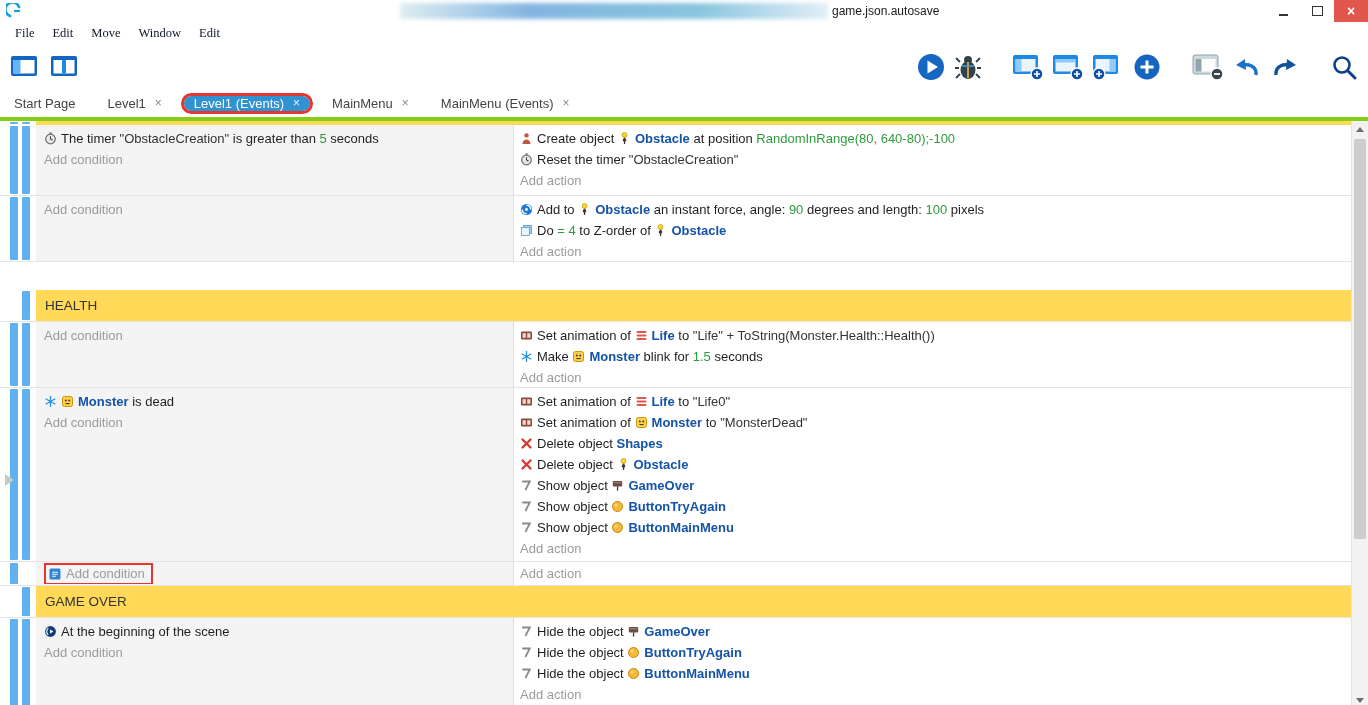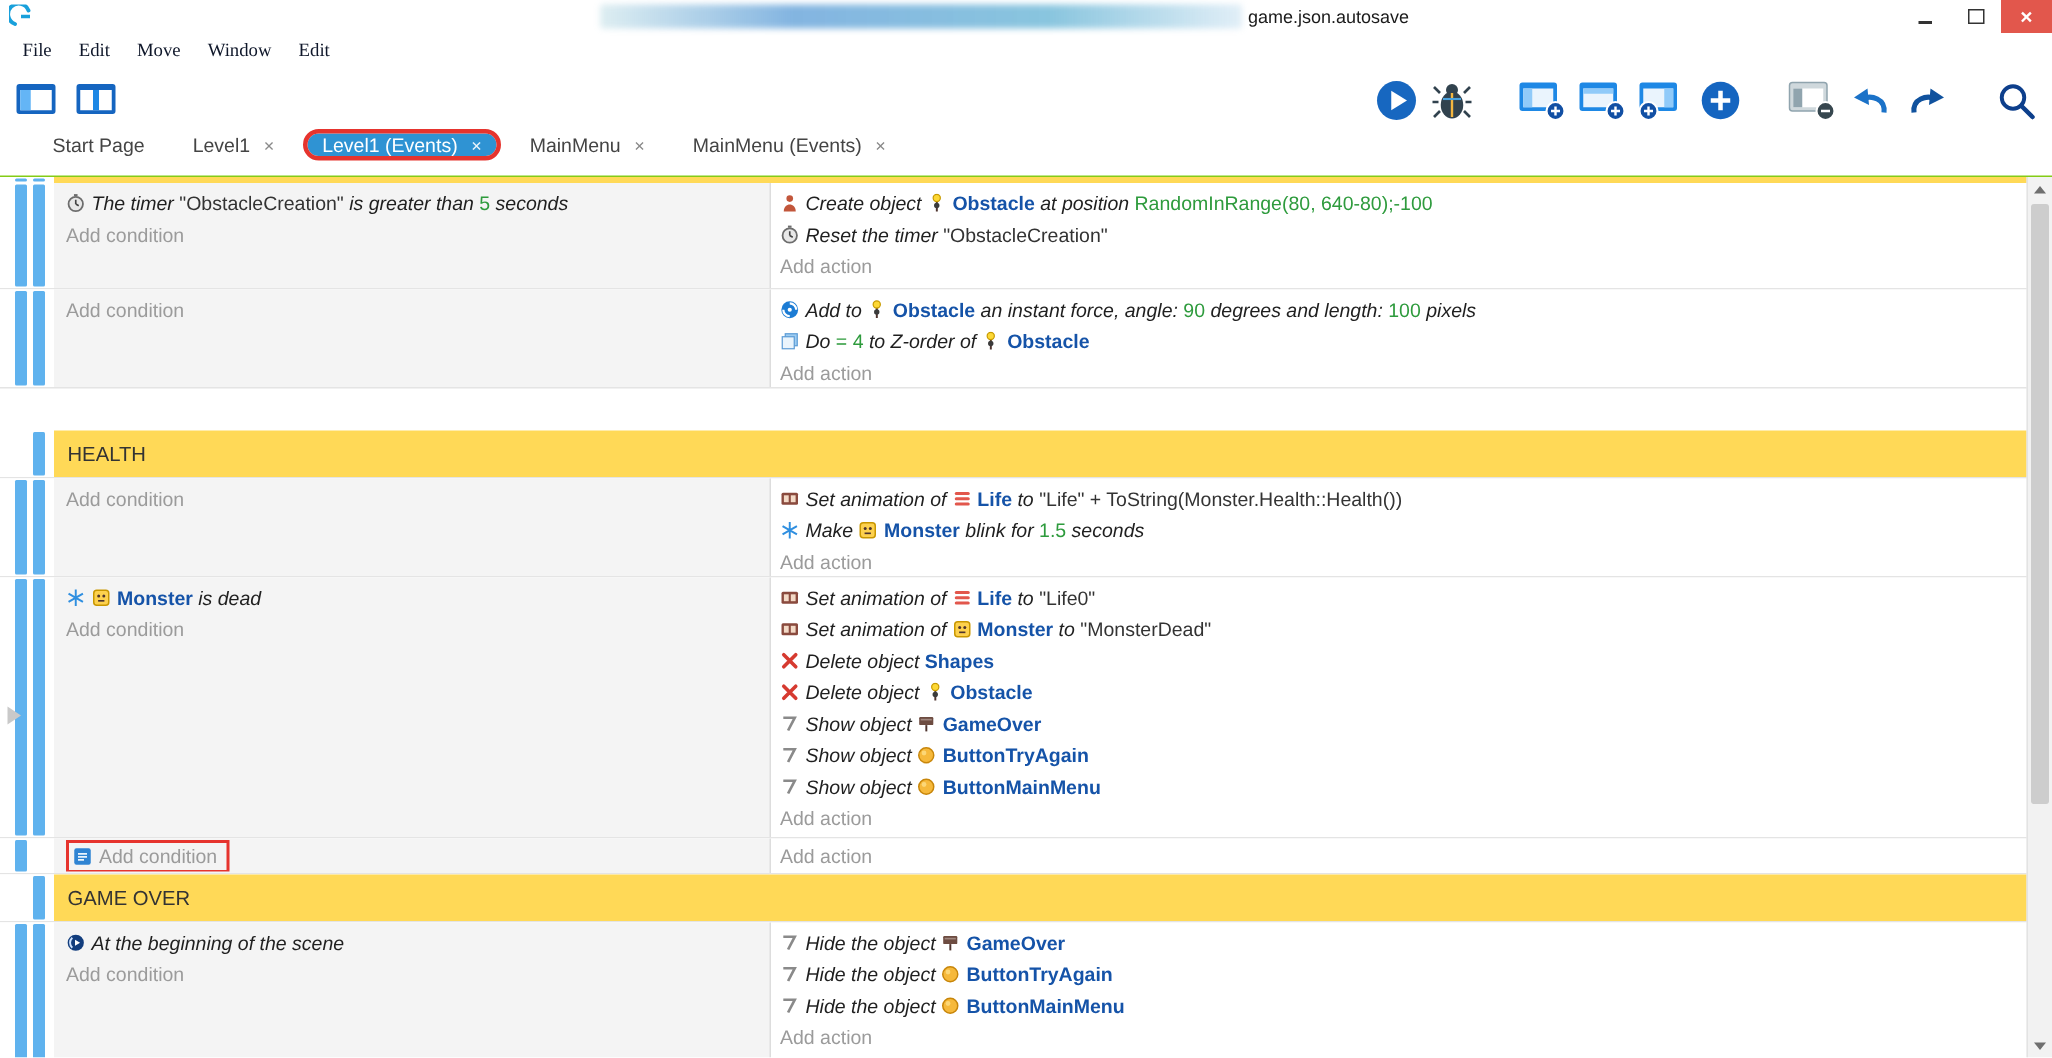"Start Page" .tabbar { align-items: flex-start -> center; border-bottom: 1px solid #84cc16 -> 4px solid #84cc16; padding-left: 25px -> 4px }
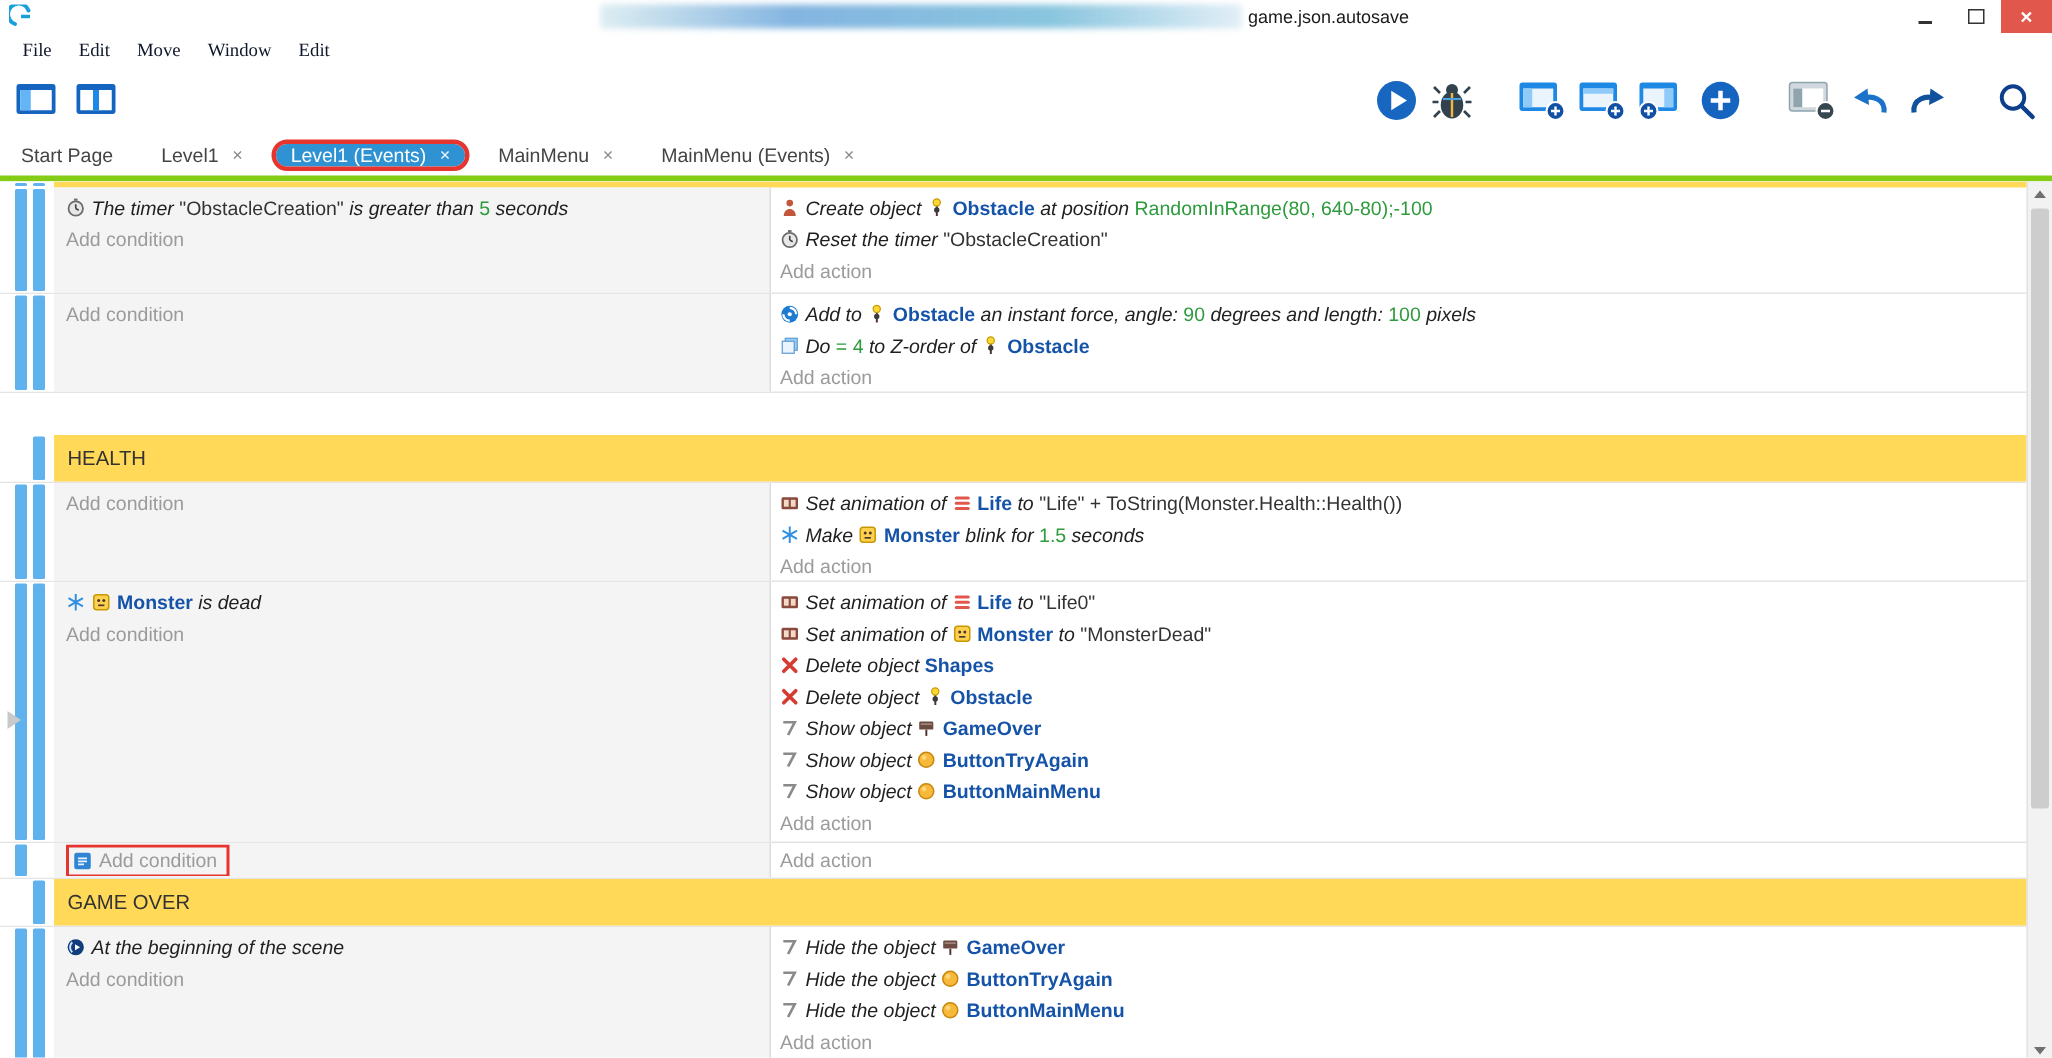"The timer" .seg-x { font-style: italic -> none }
